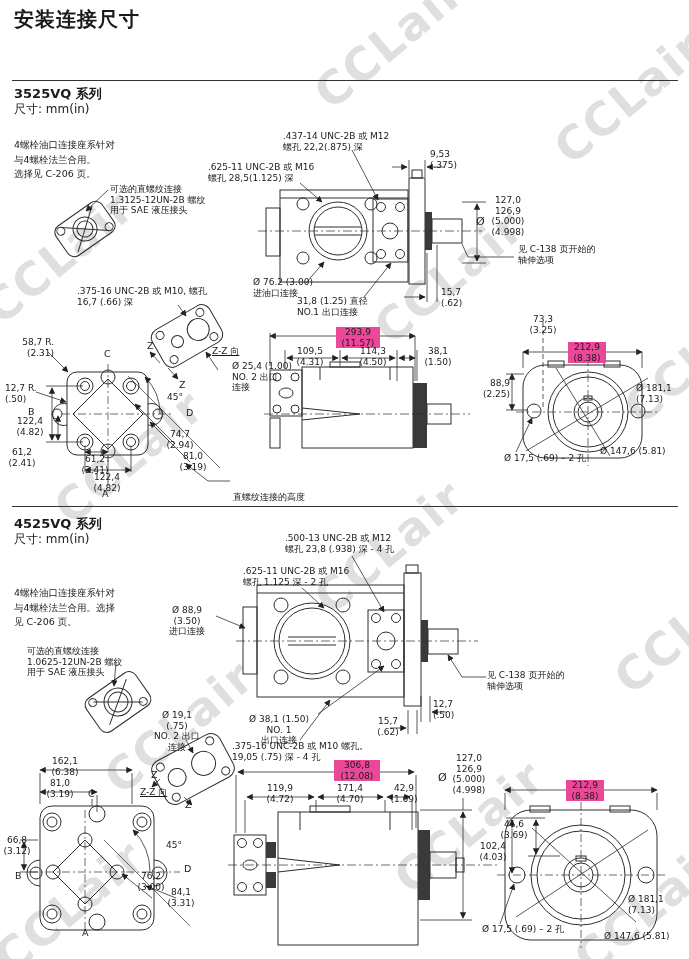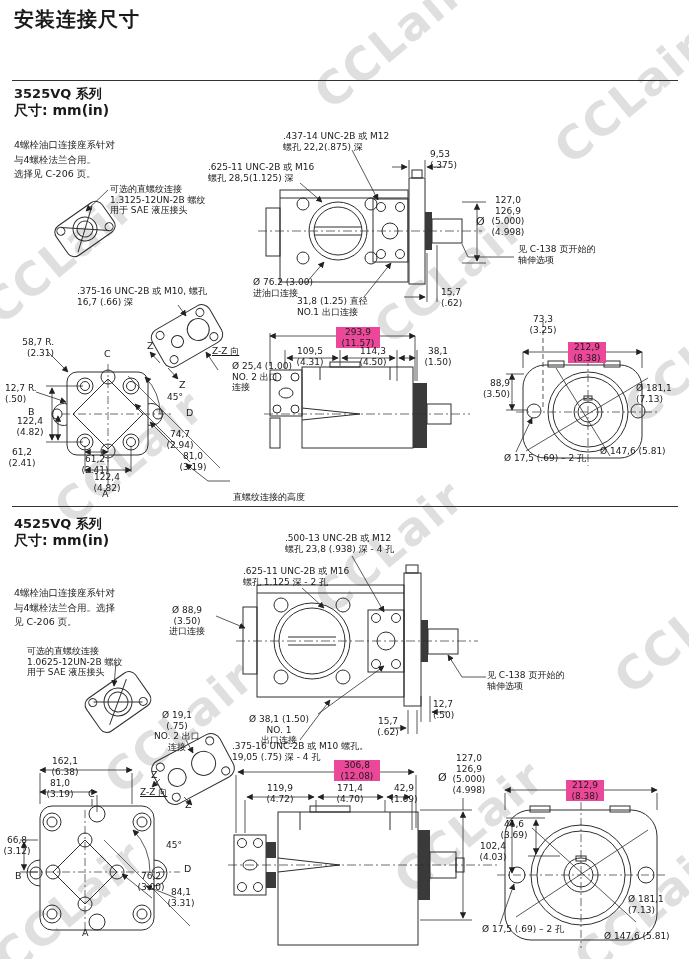"尺寸: mm(in)" .units { font-size: 14px -> 12px; font-weight: bold -> none }
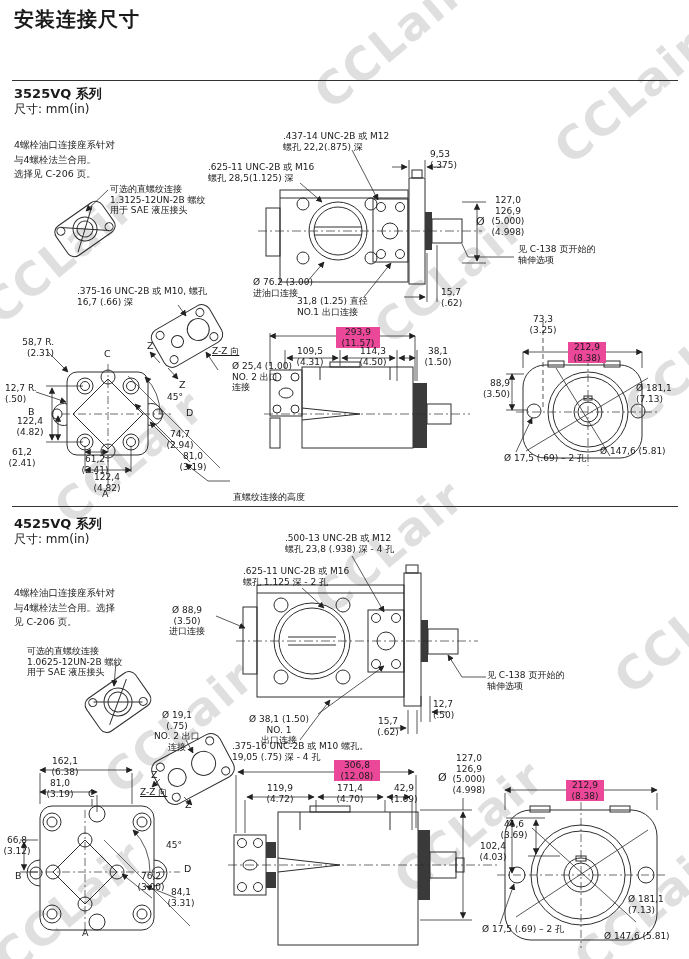"88,9" div.lbl { text: 3.50 -> 2.25 }
